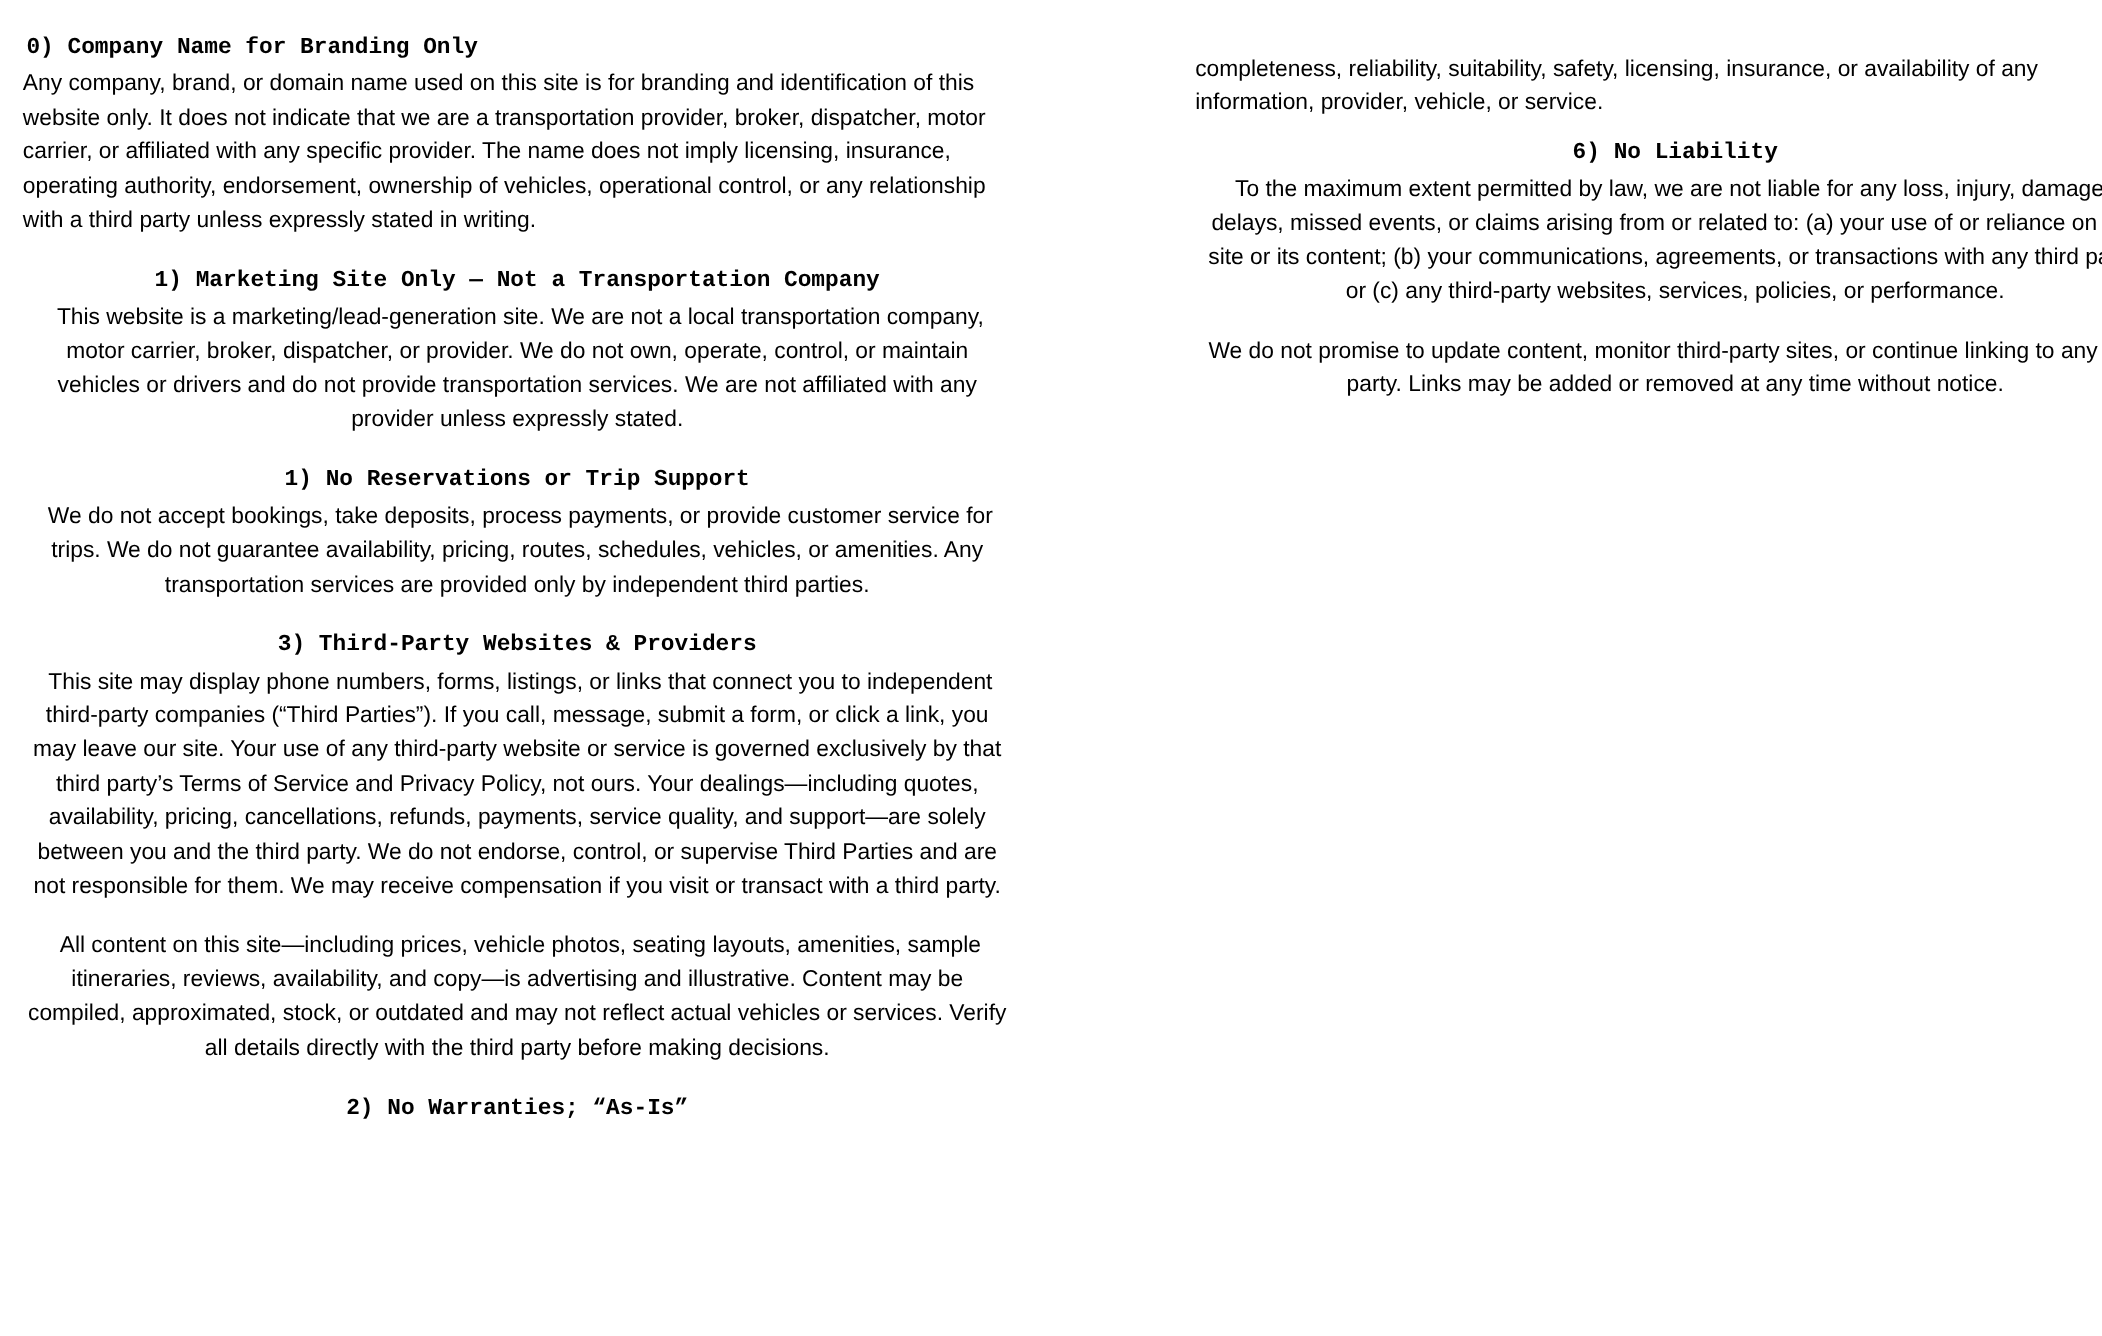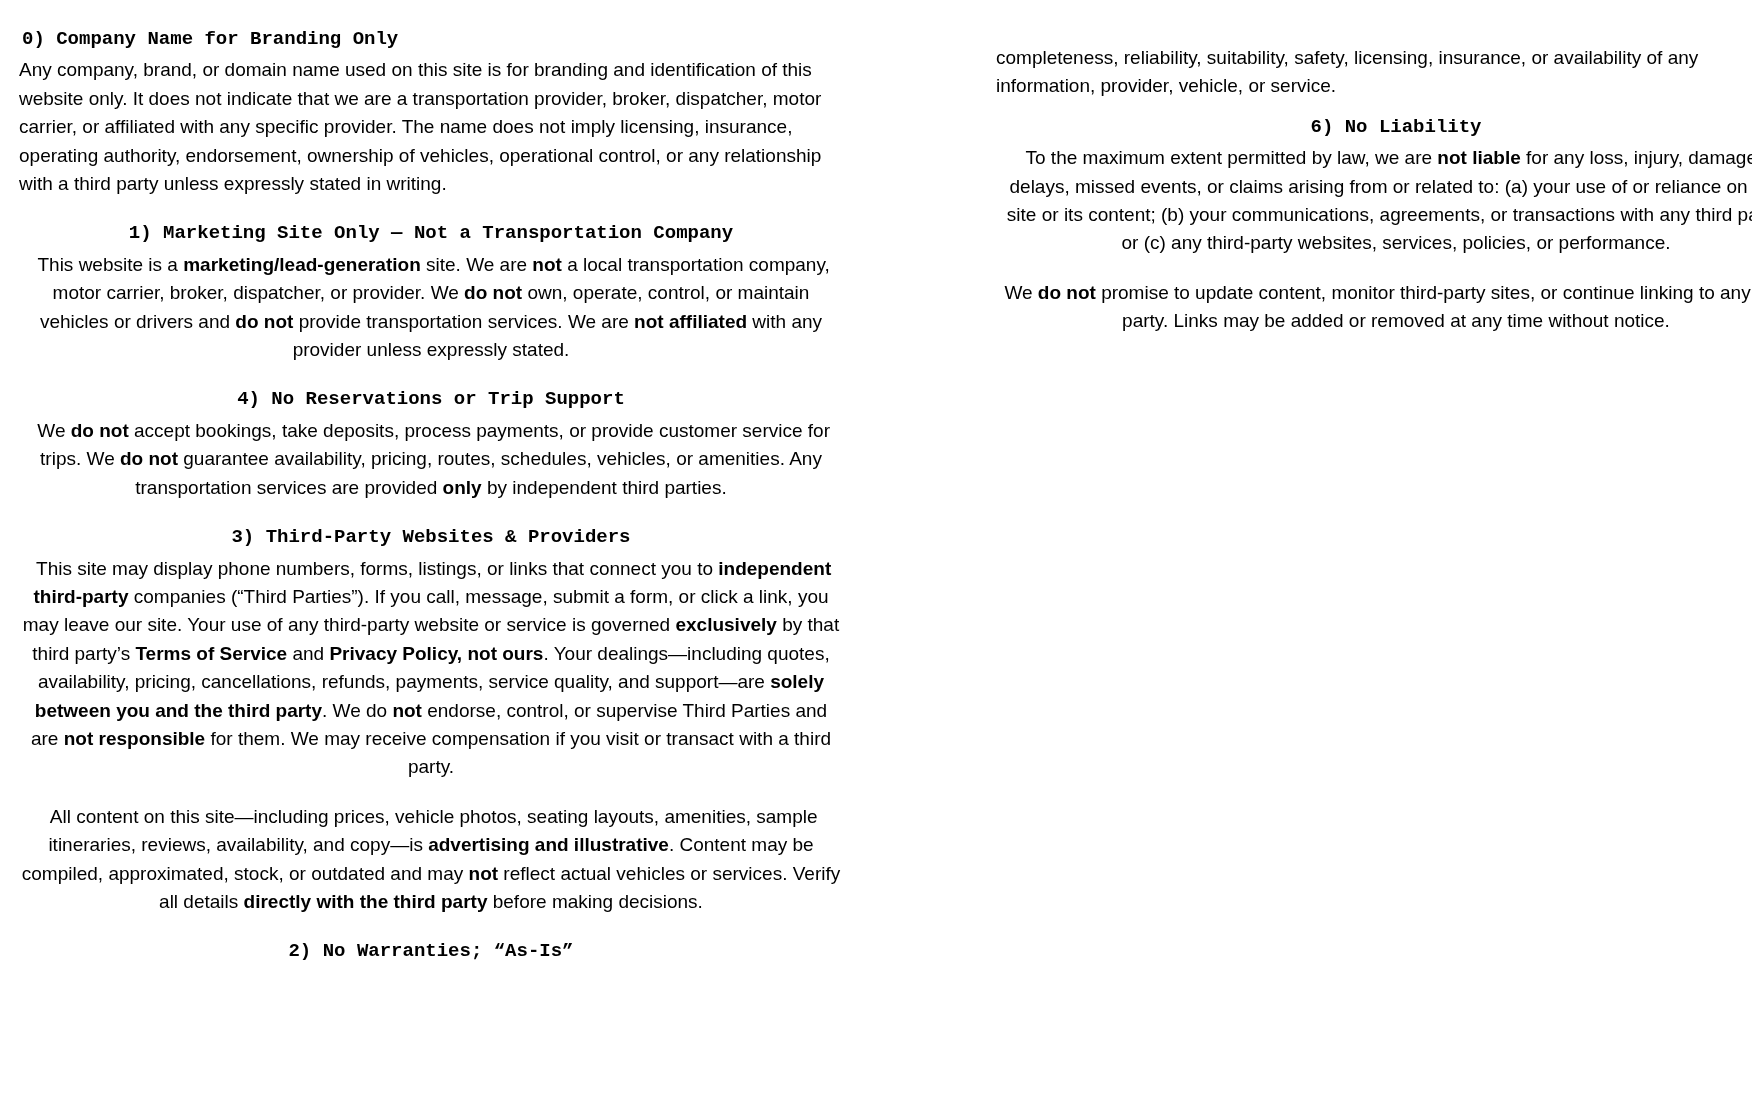"not liable" .doc-section b { font-weight: 700 -> 400 }
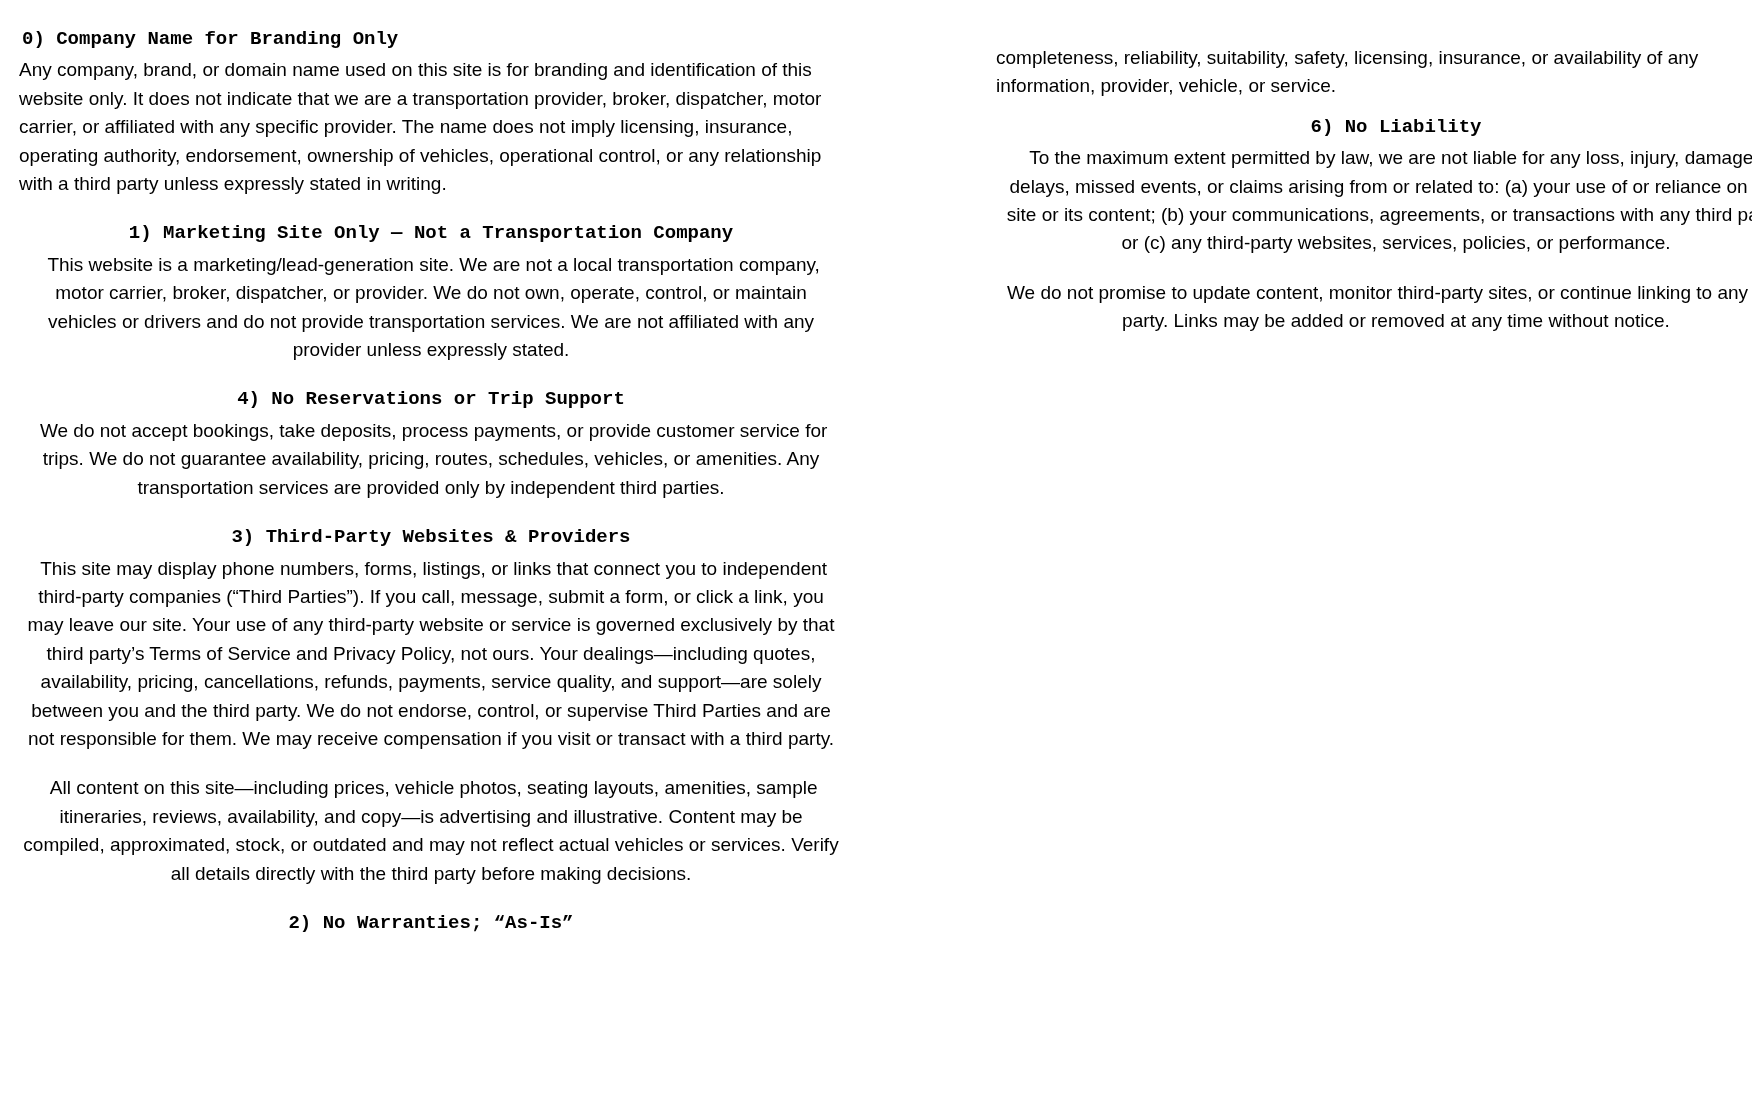"4) No Reservations or Trip" h2 { text: 4 -> 1 }
